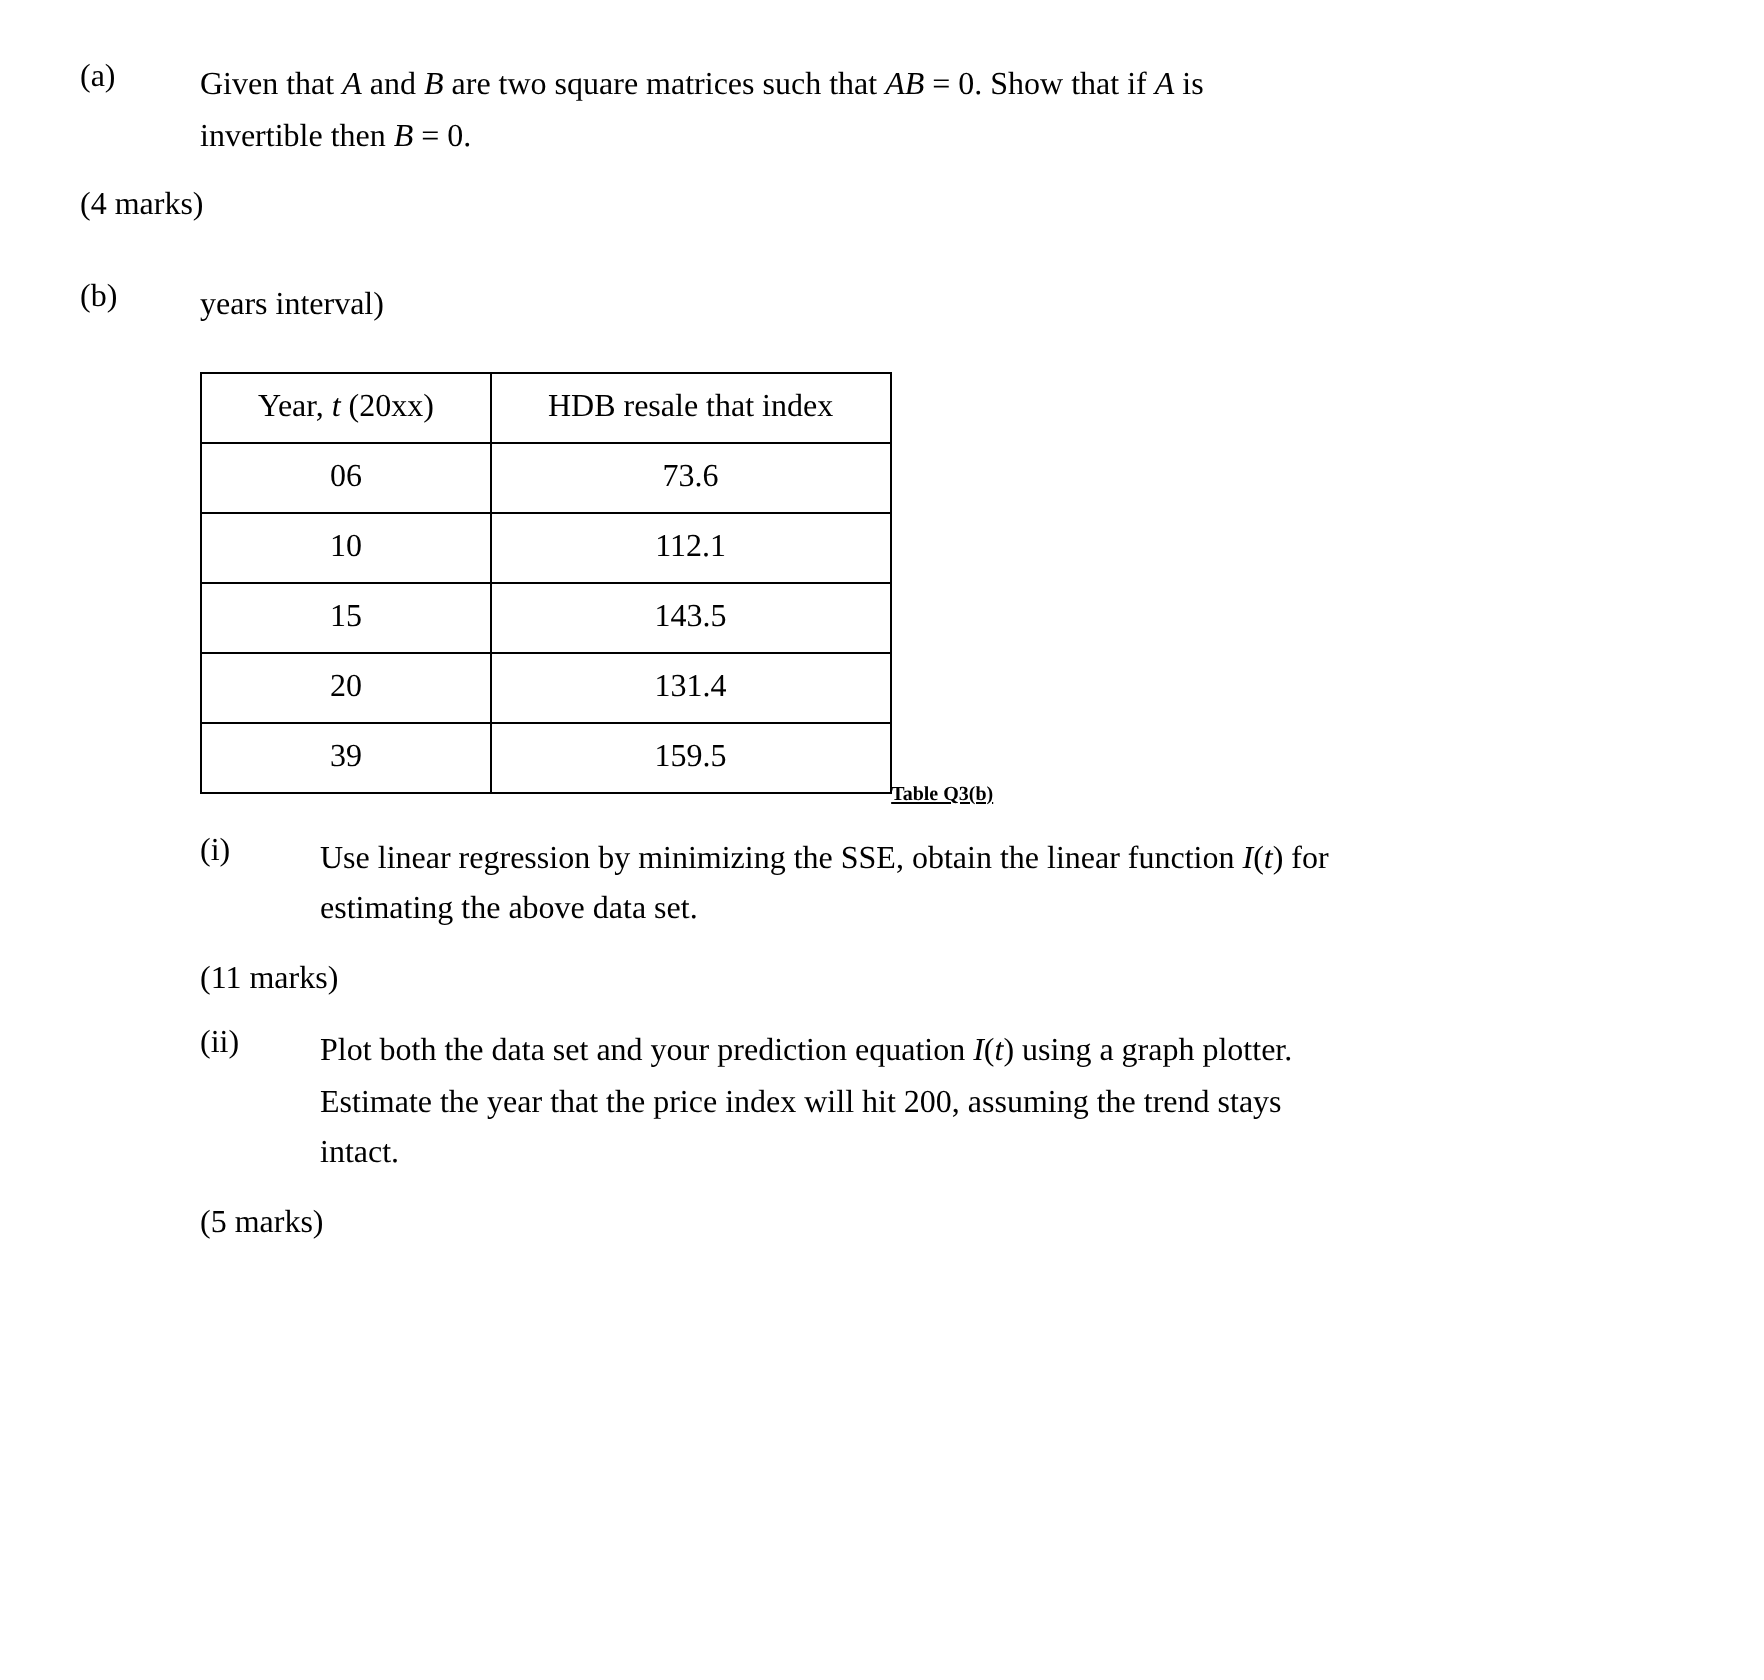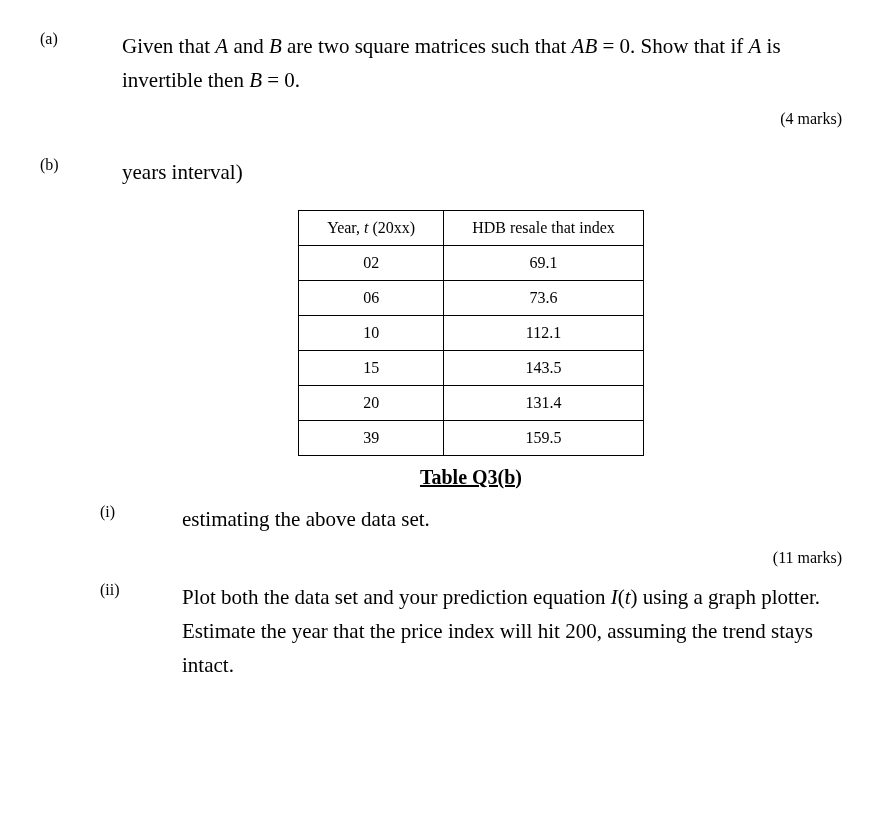"Given that A and B" .text-block { font-size: 21px -> 16px; margin-left: 22px -> none }
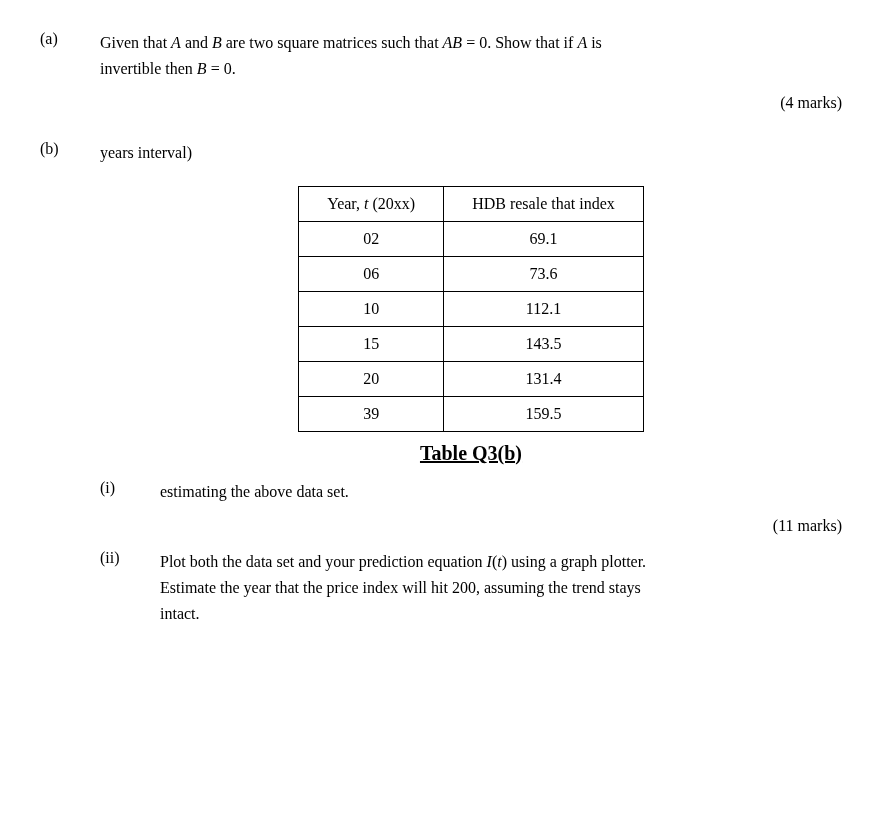"(4 marks)" .marks-row { justify-content: flex-end -> flex-start }
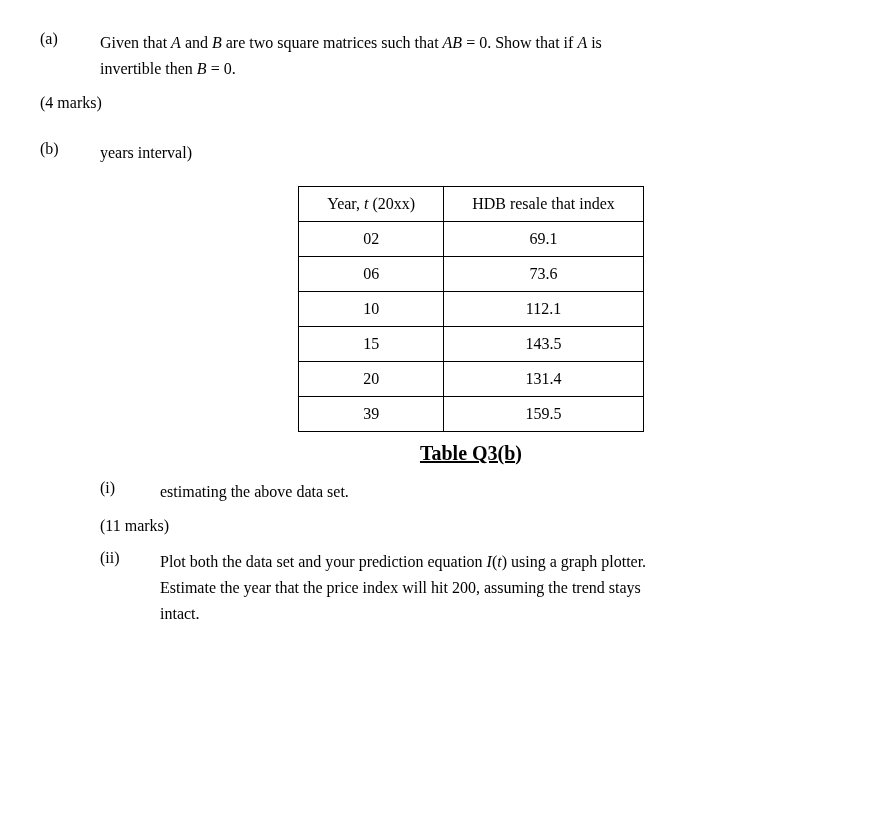"Year, t (20xx)" .table-container { align-items: center -> flex-end; flex-direction: column -> row }
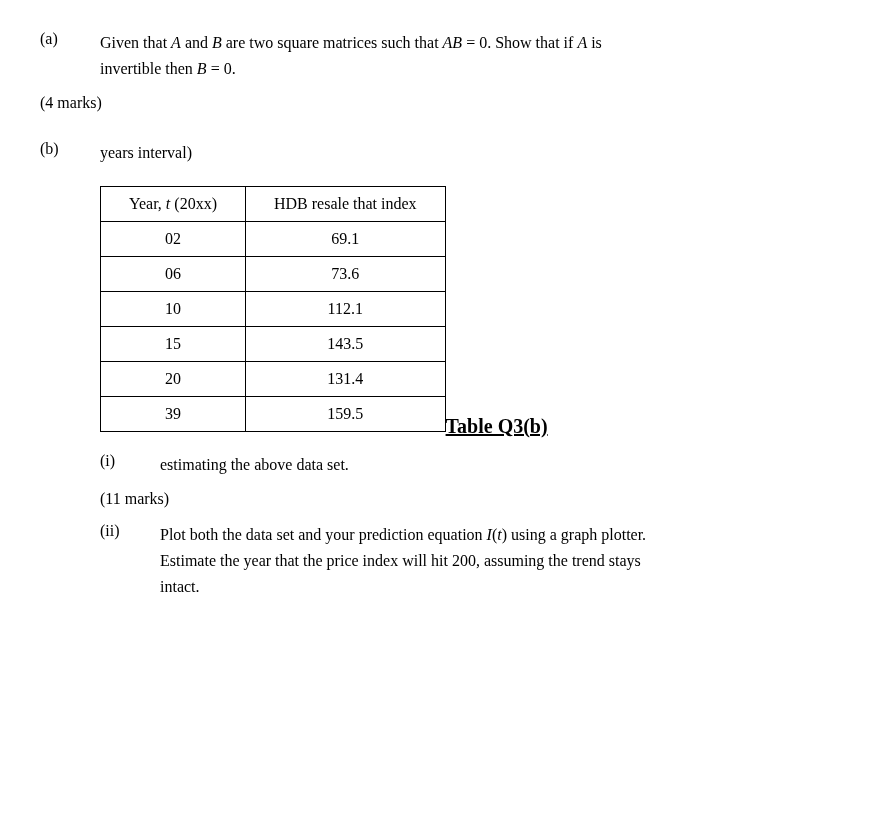"02" tr { html: <tr> <td>02</td> <td>69.1</td> </tr> -> none }
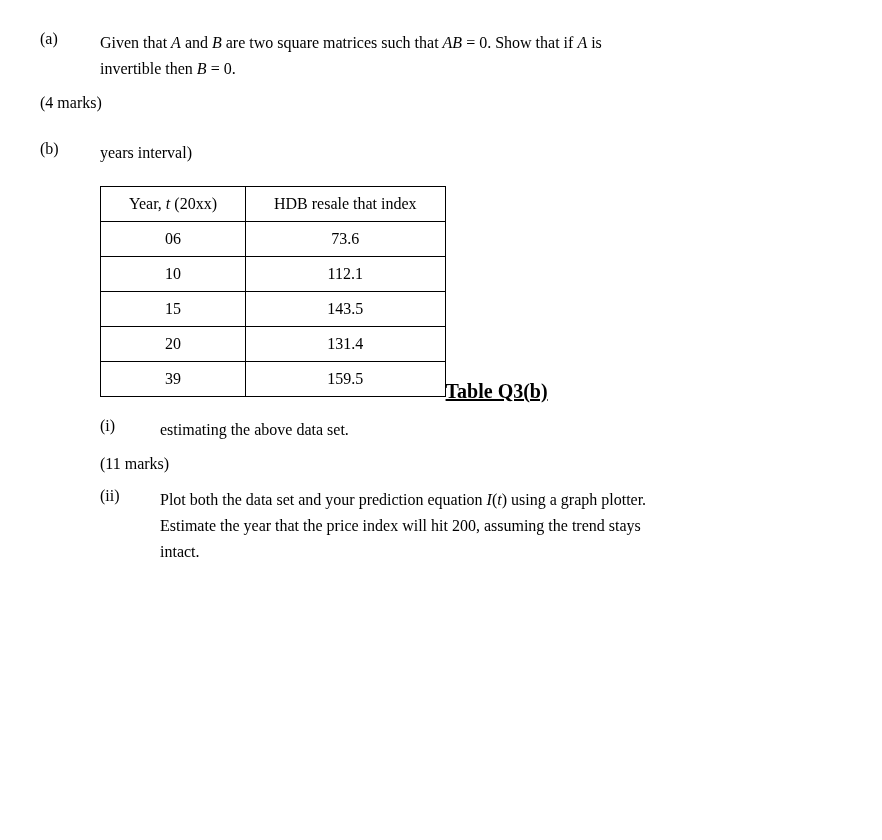"Table Q3(b)" .table-caption { font-size: 20px -> 10px }
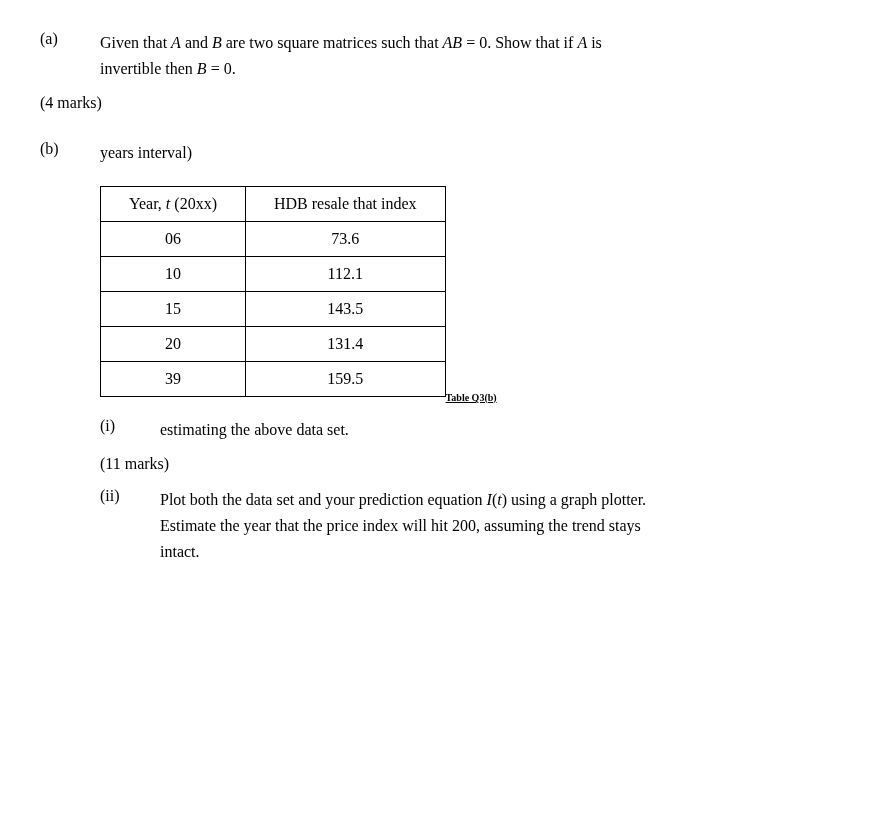"Use linear regression by minimizing" div.text-block { html: none -> <div> Use linear regression by minimizing the SSE, obtain the linear function <span>I</span>(<span>t</span>) for </div> }
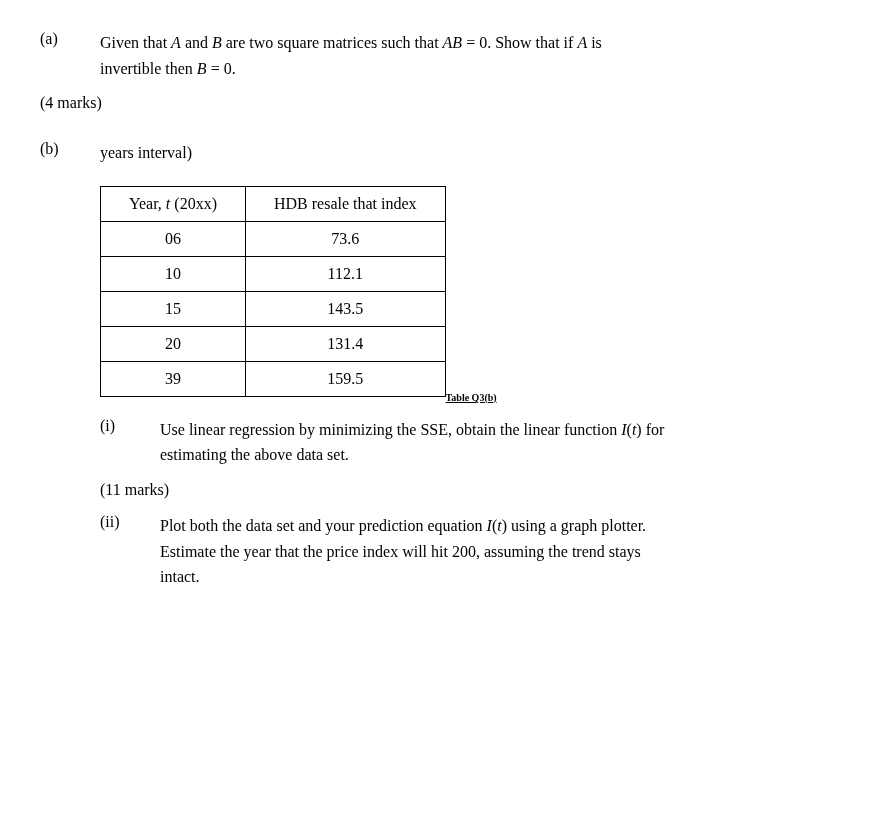"(5 marks)" div.marks-row { html: none -> <div> <span>(5 marks)</span> </div> }
